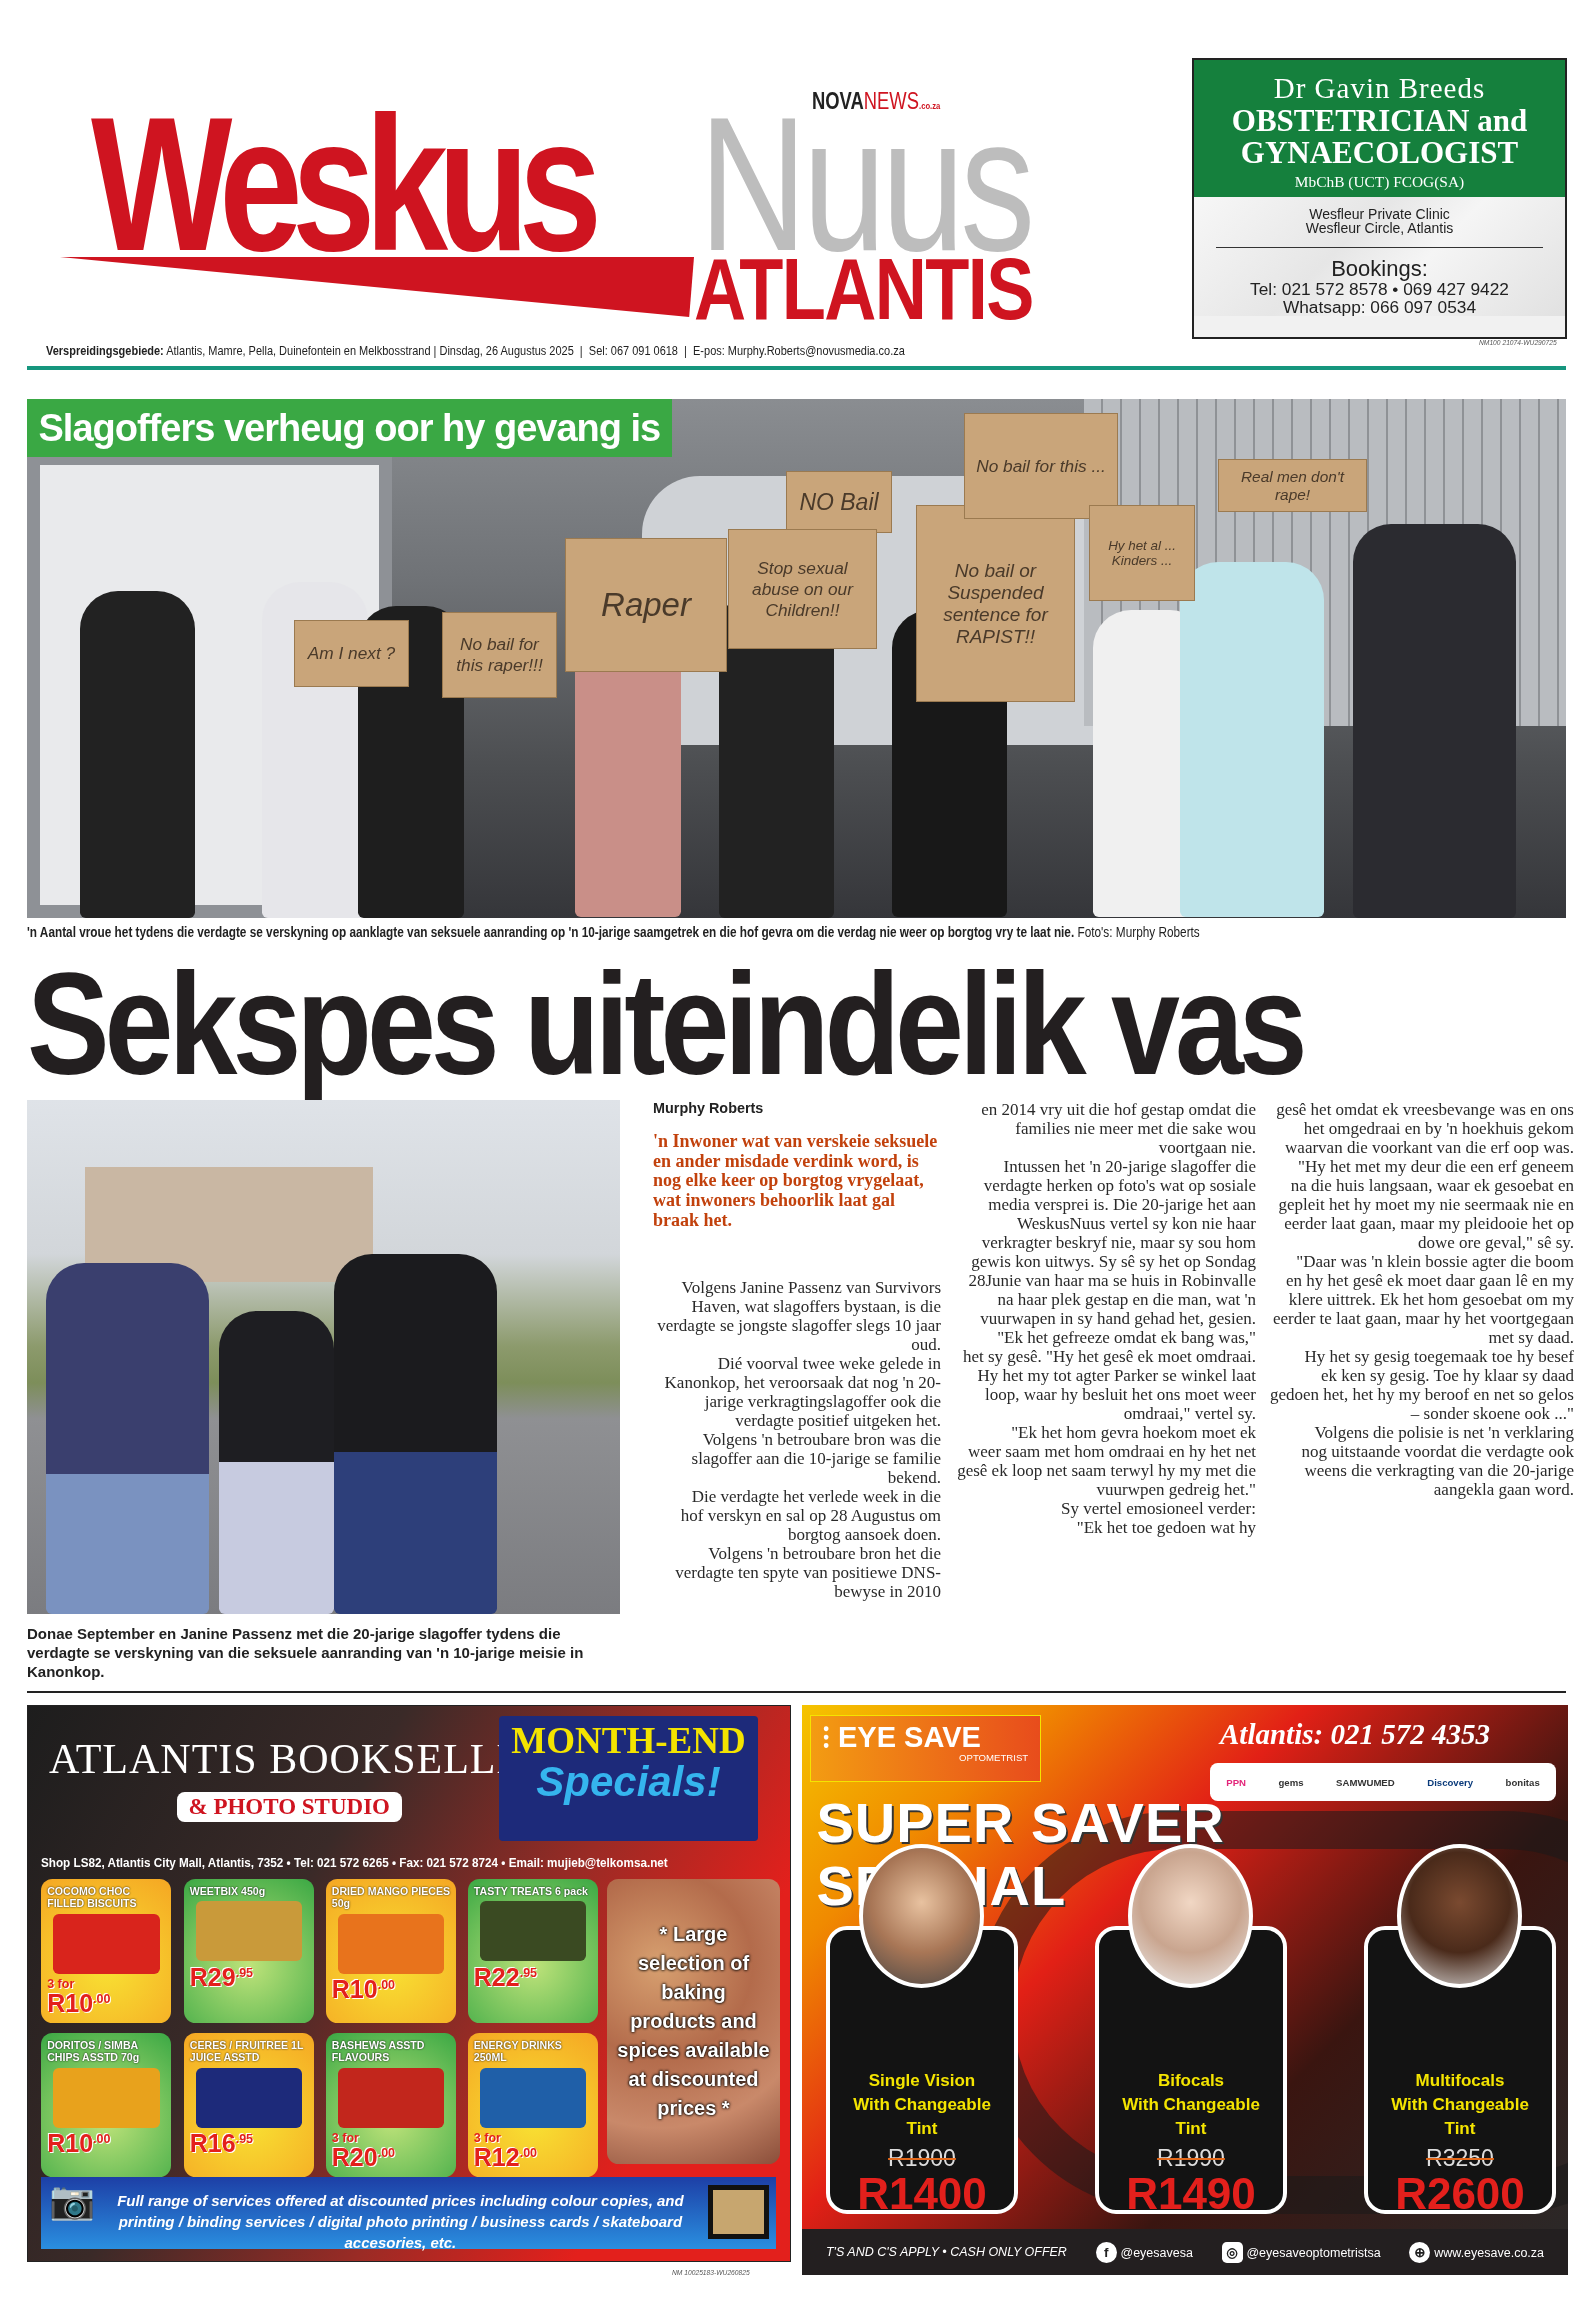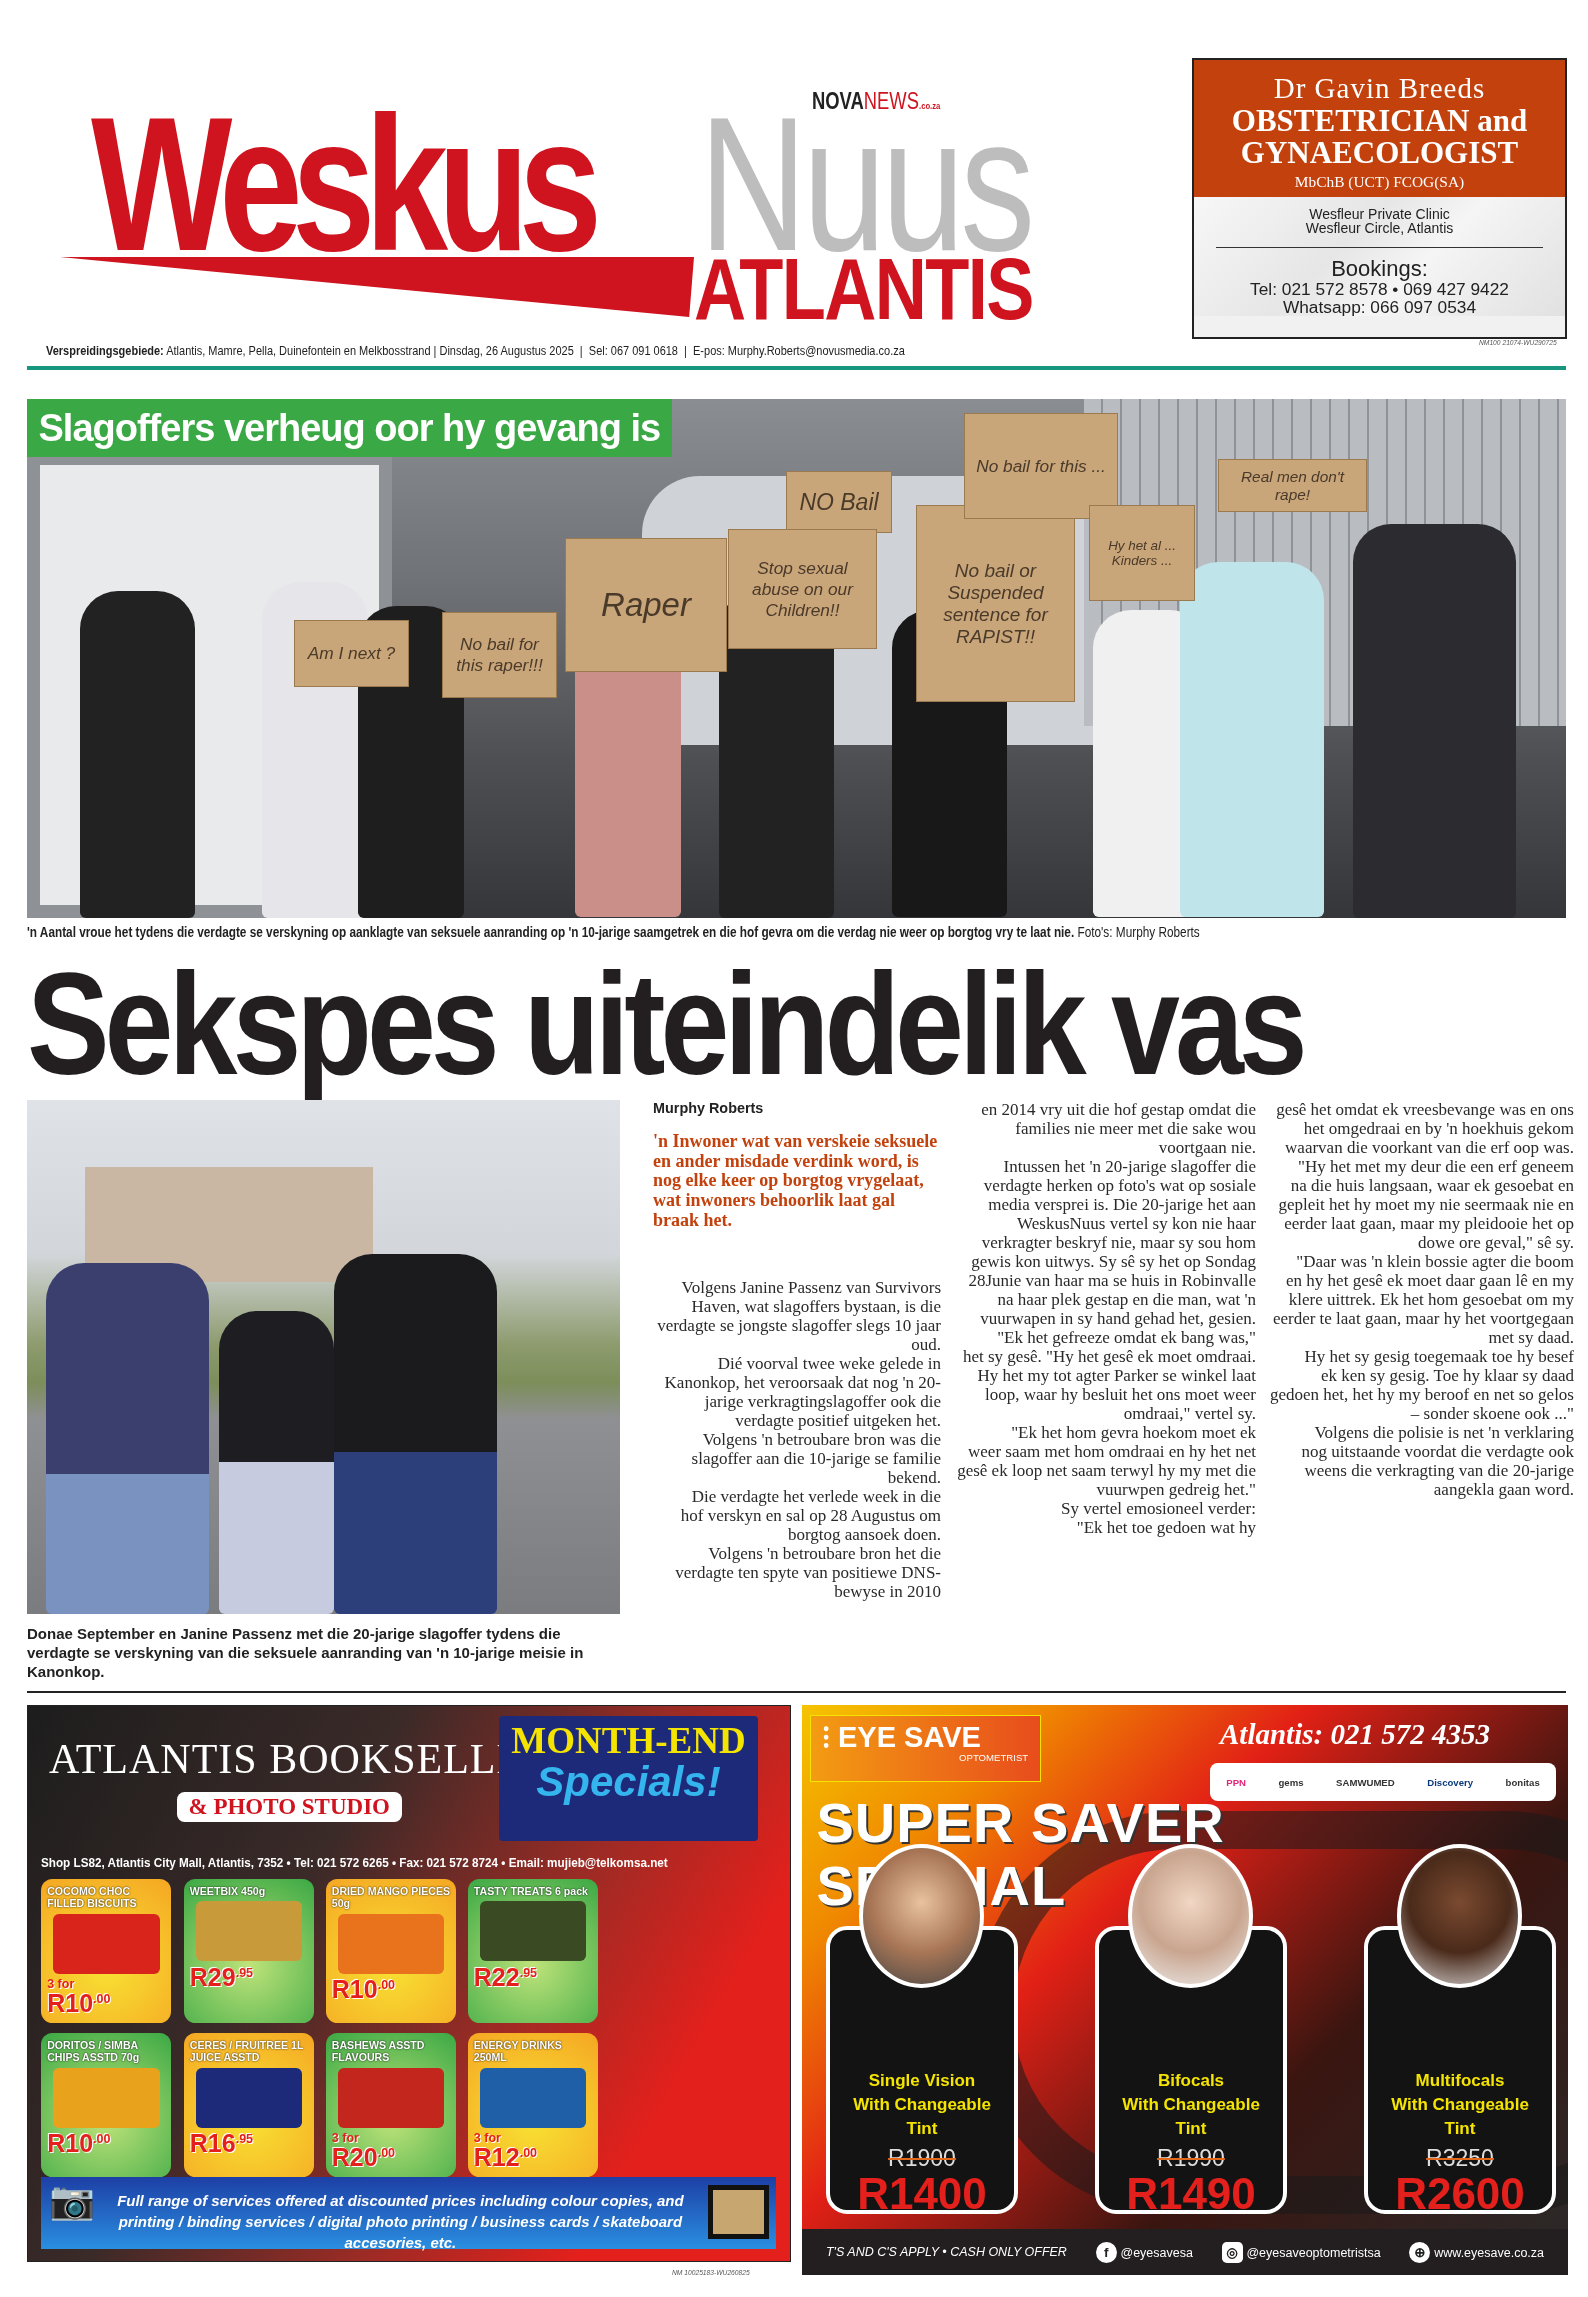"Dr Gavin Breeds" #doc-top { background: #c2410c -> #15803d }
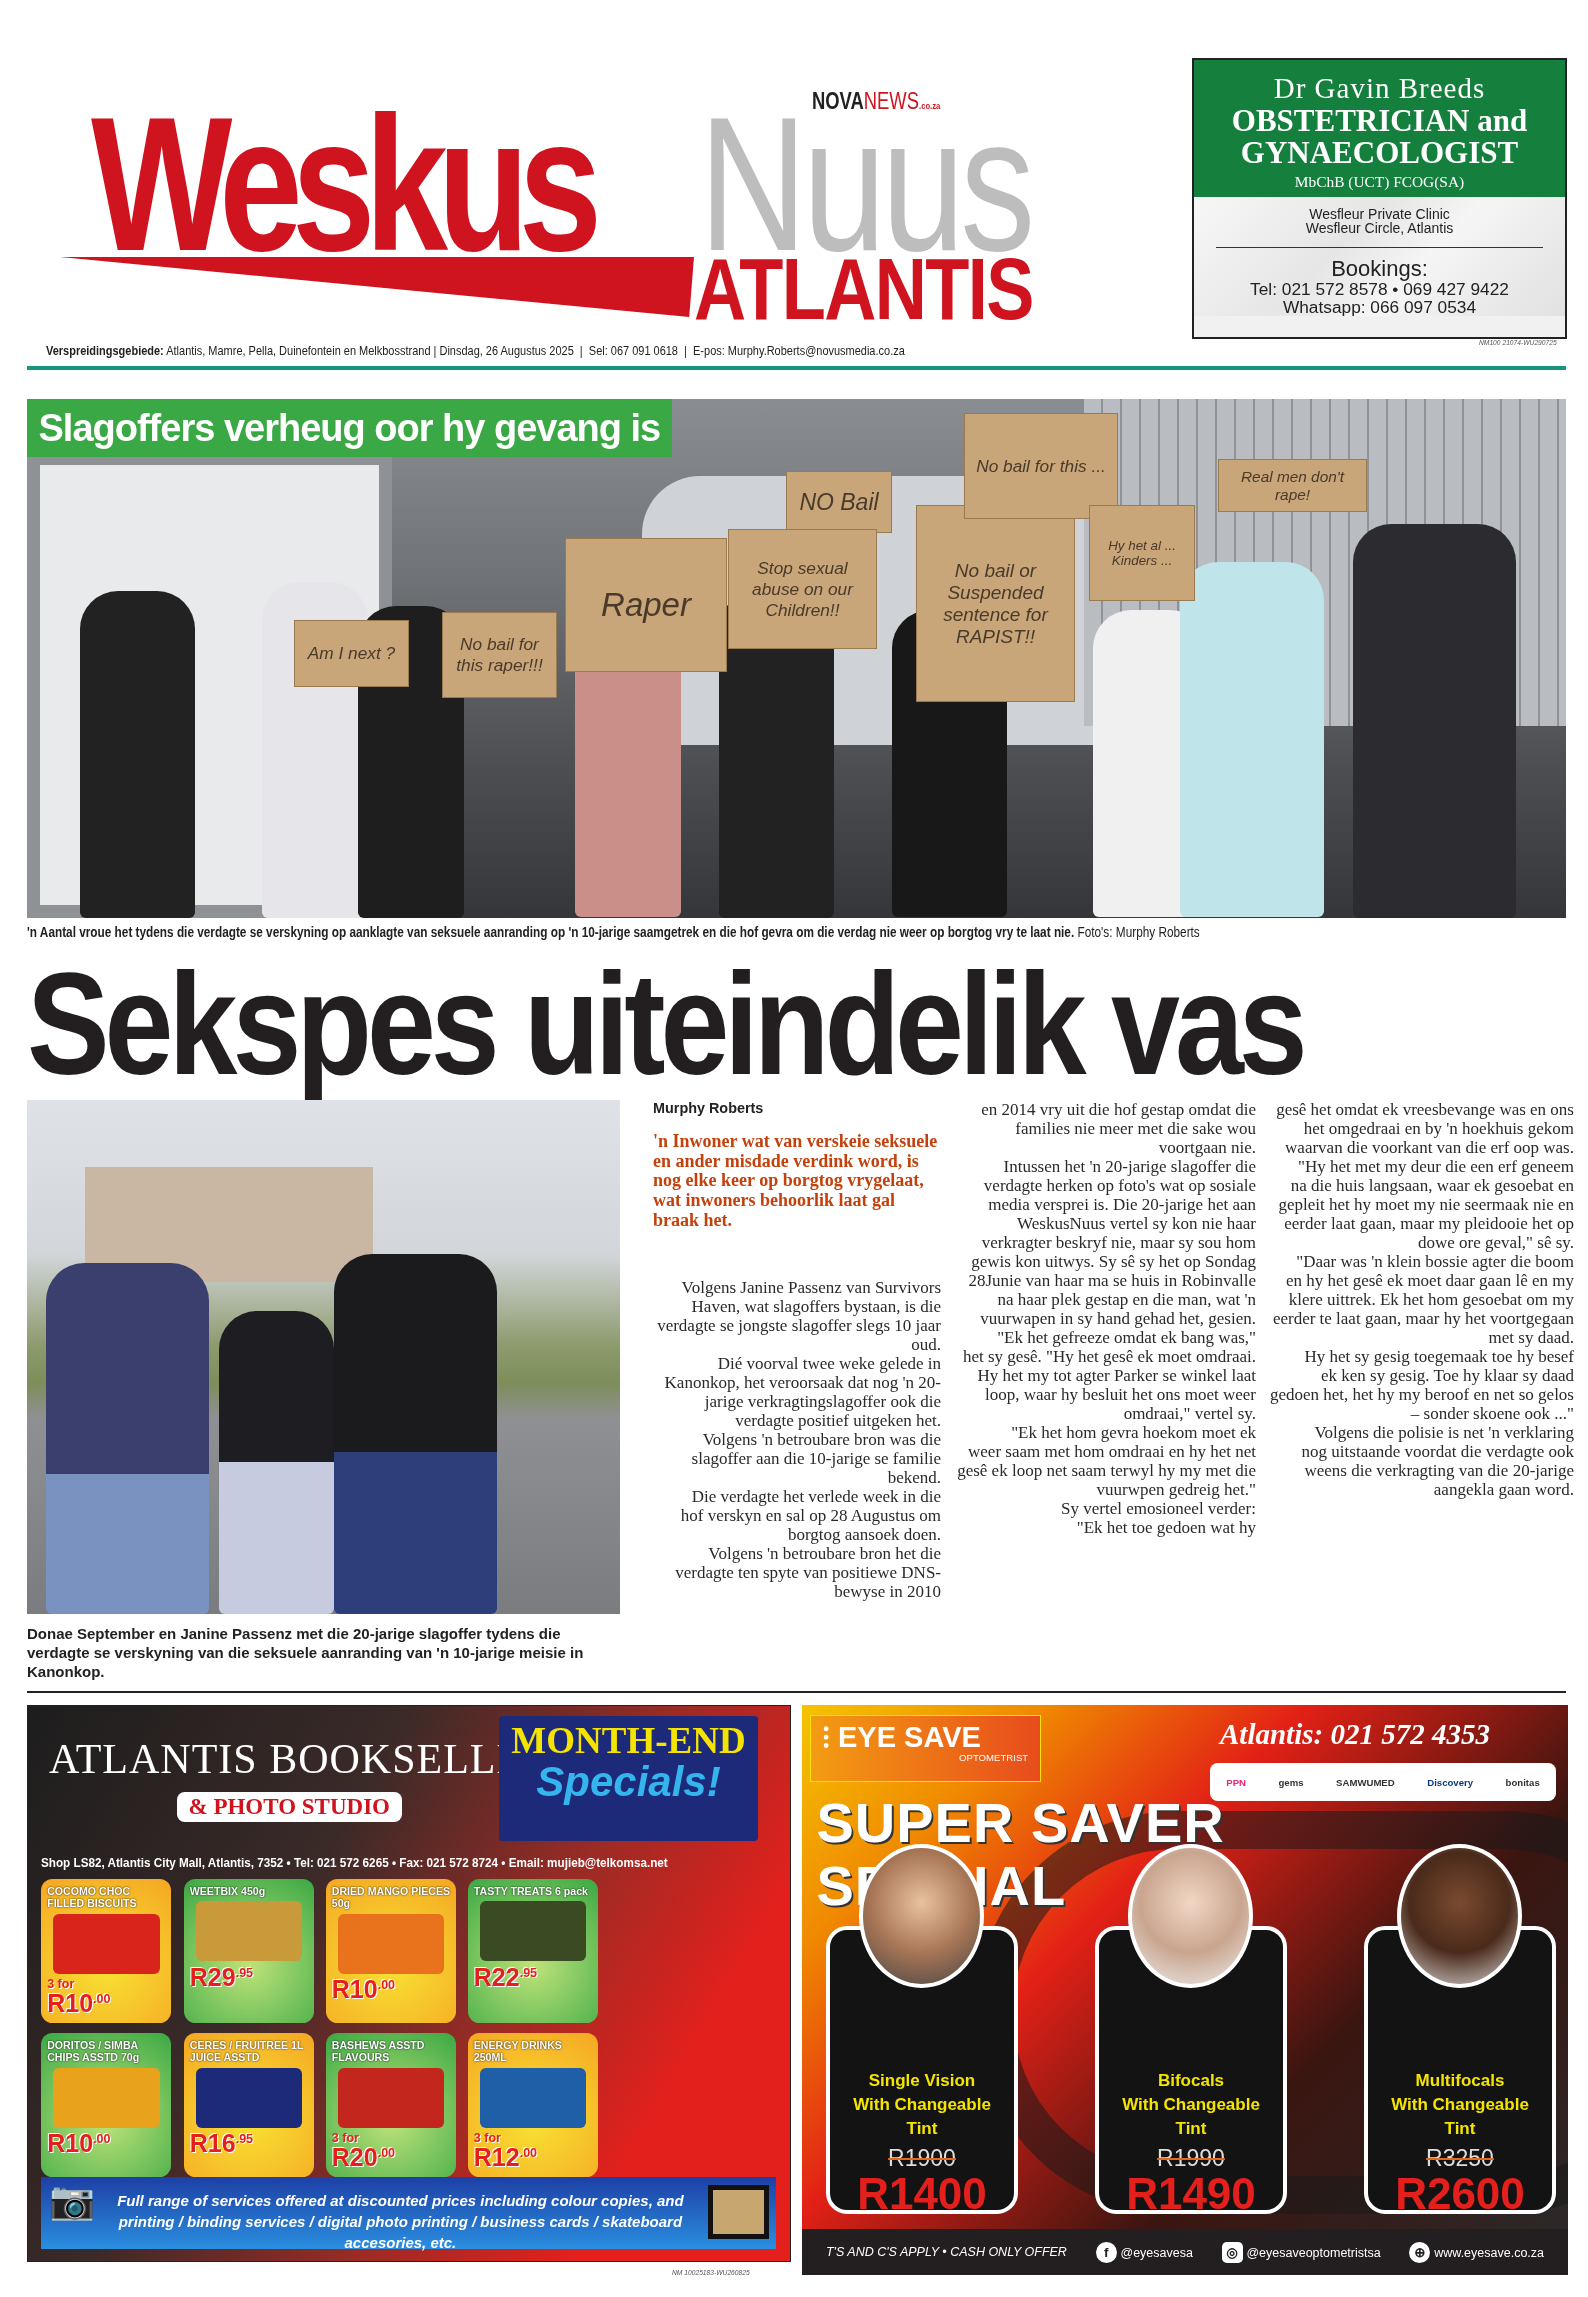"* Large selection of baking" div.abs { html: none -> <div>* Large selection of baking products and spices available at discounted prices *</div> }
